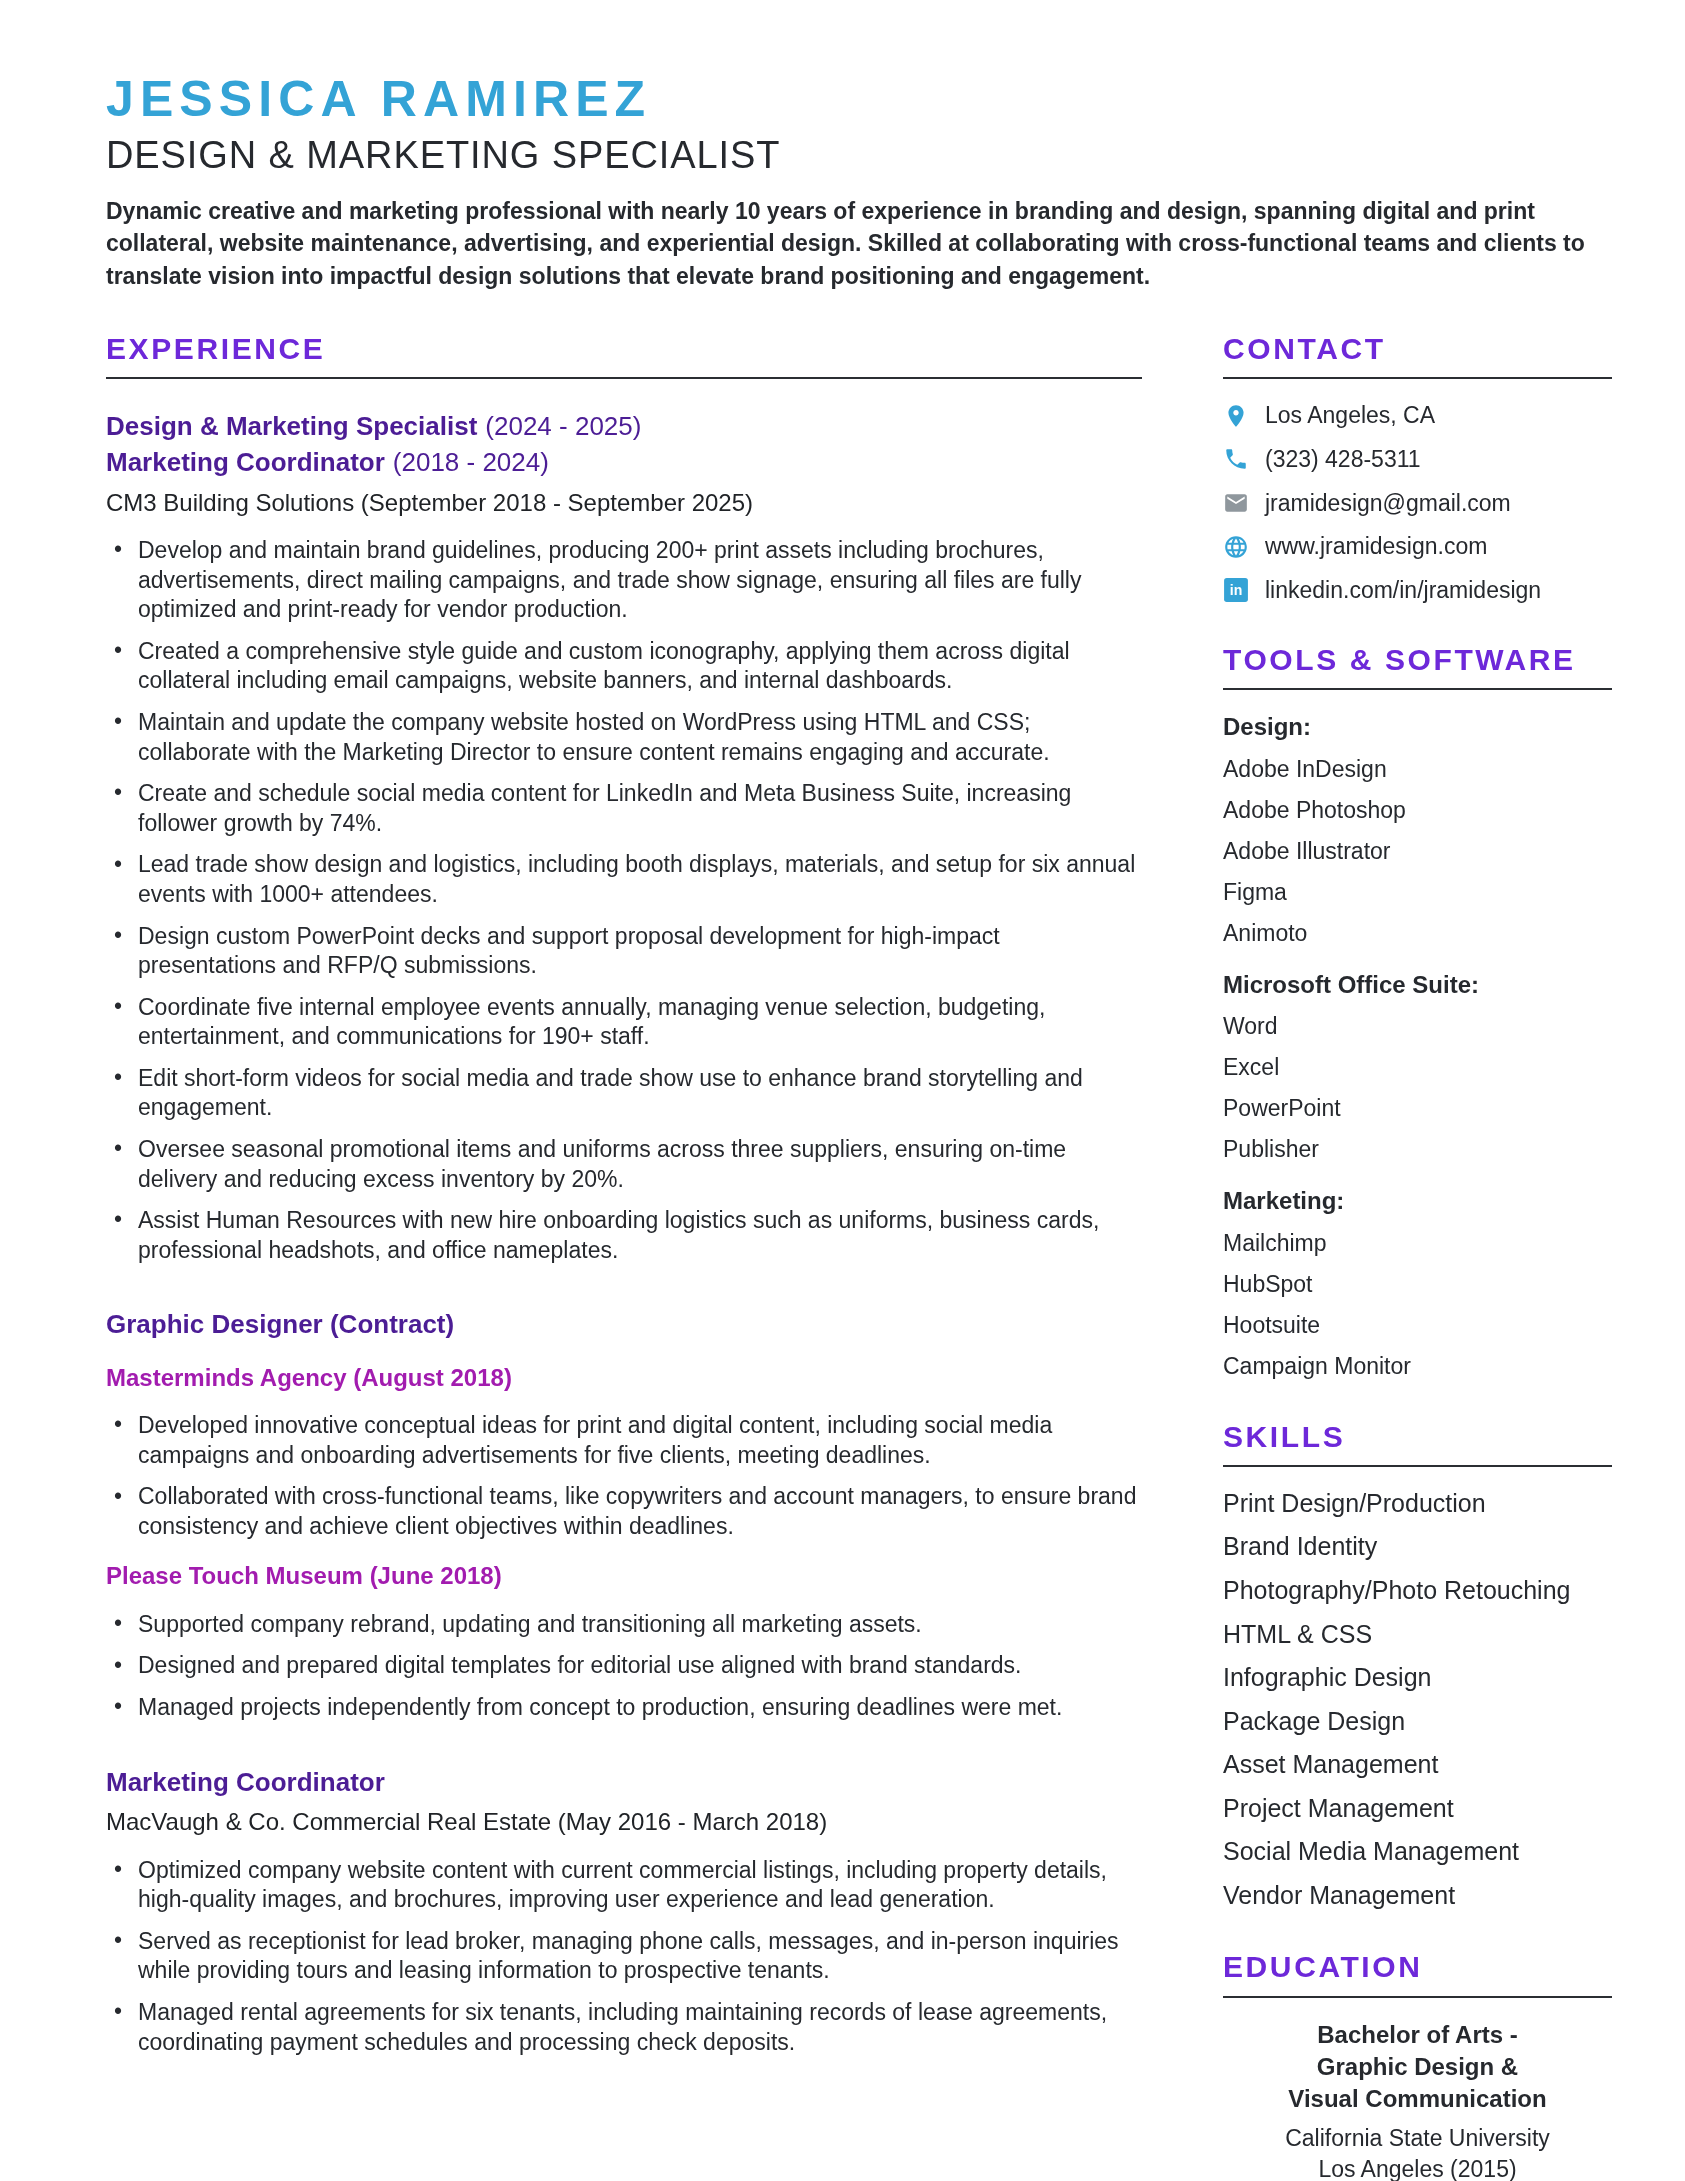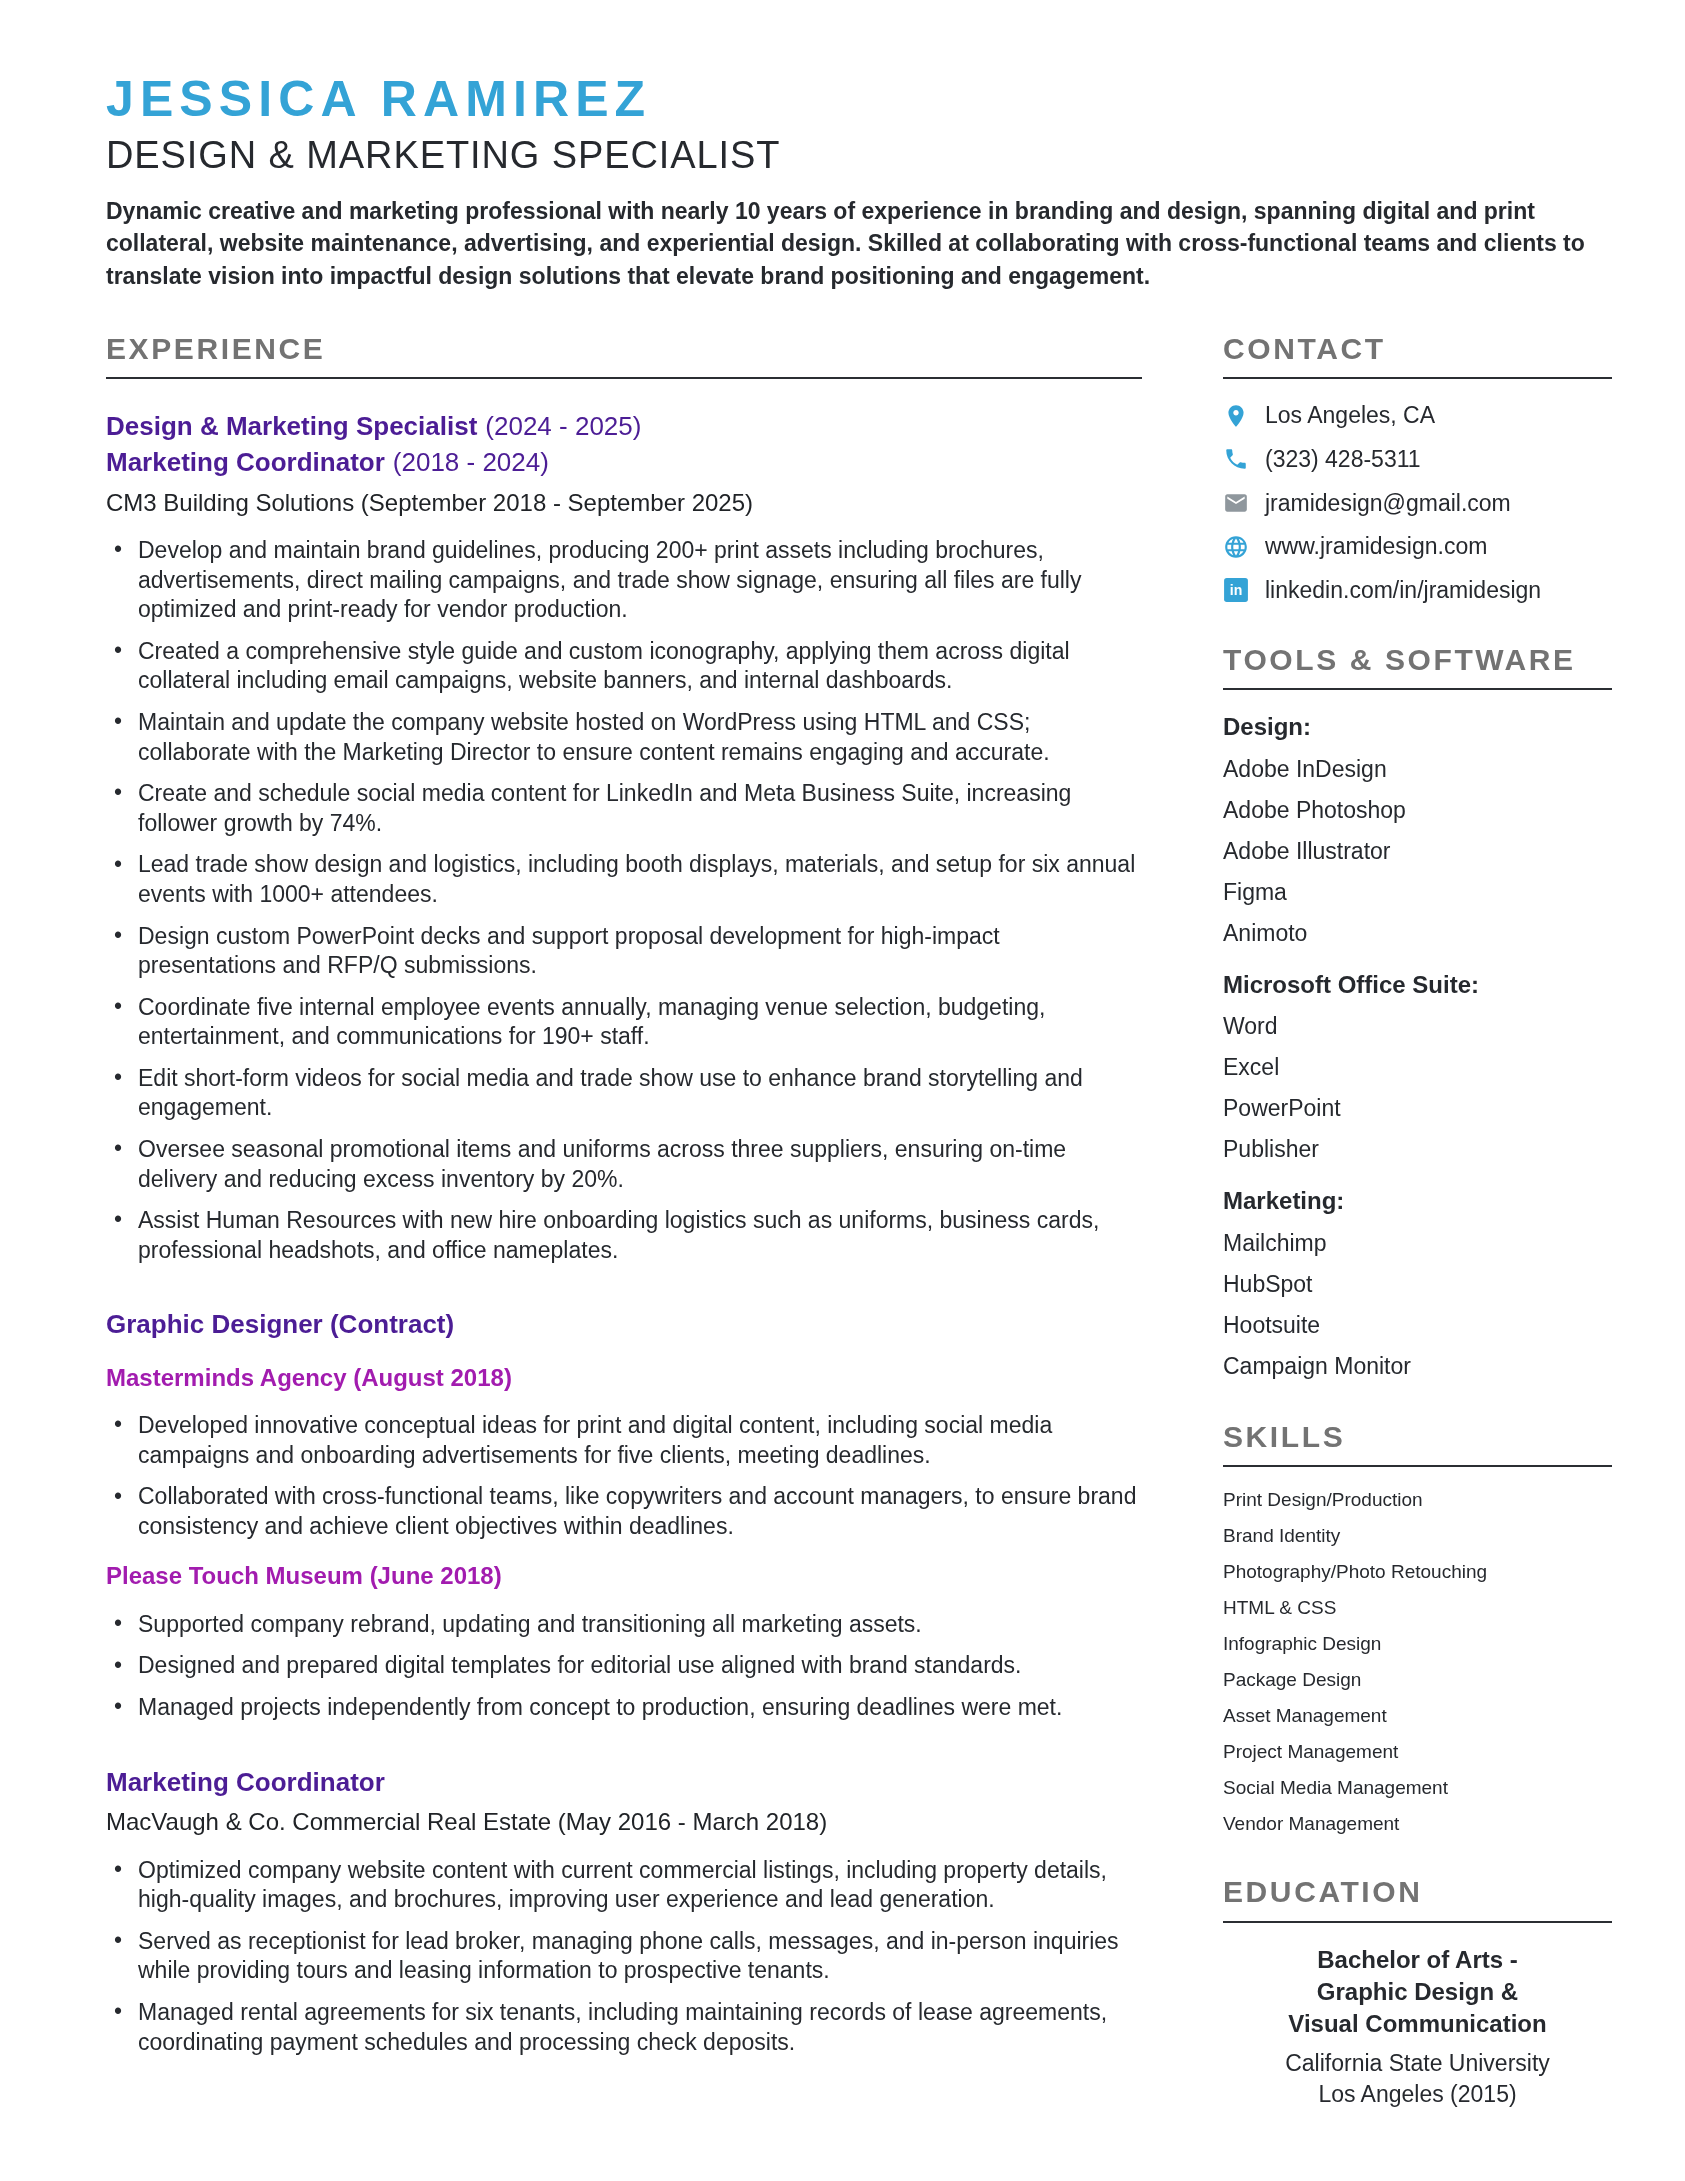"EXPERIENCE" .section-heading { color: #737373 -> #6d28d9 }
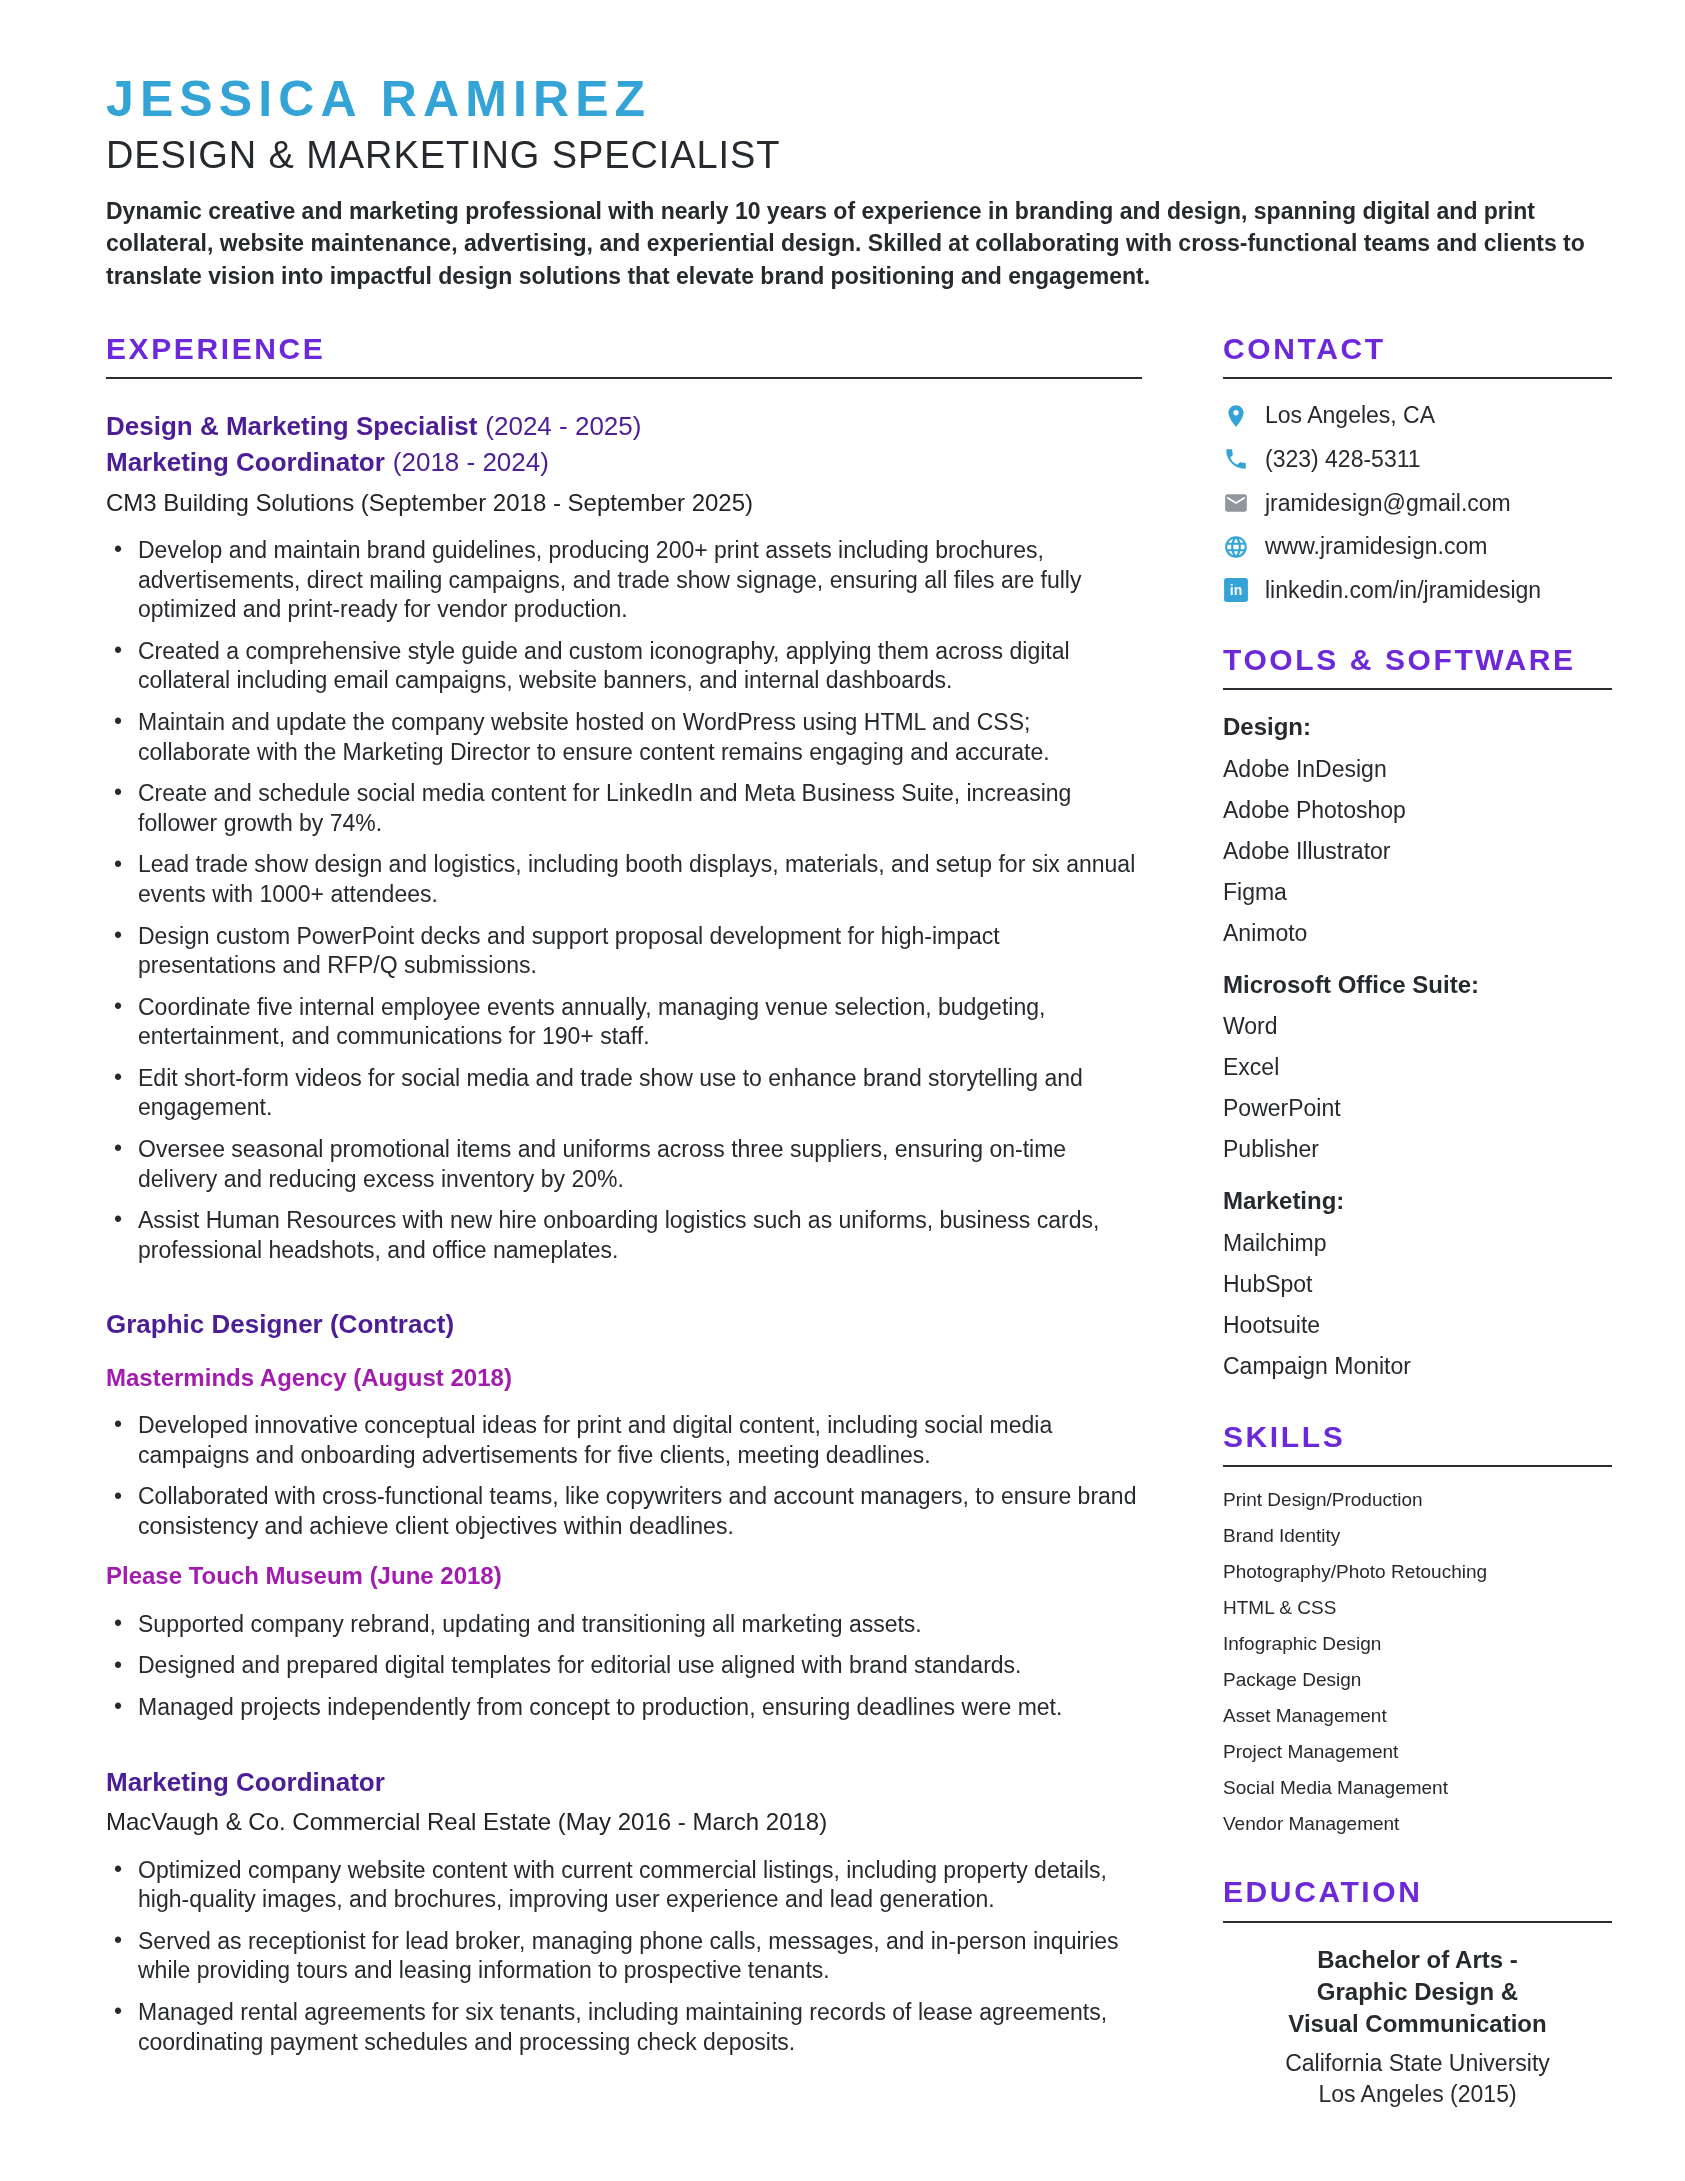"Print Design/Production" .skill-item { font-size: 19px -> 25px }
